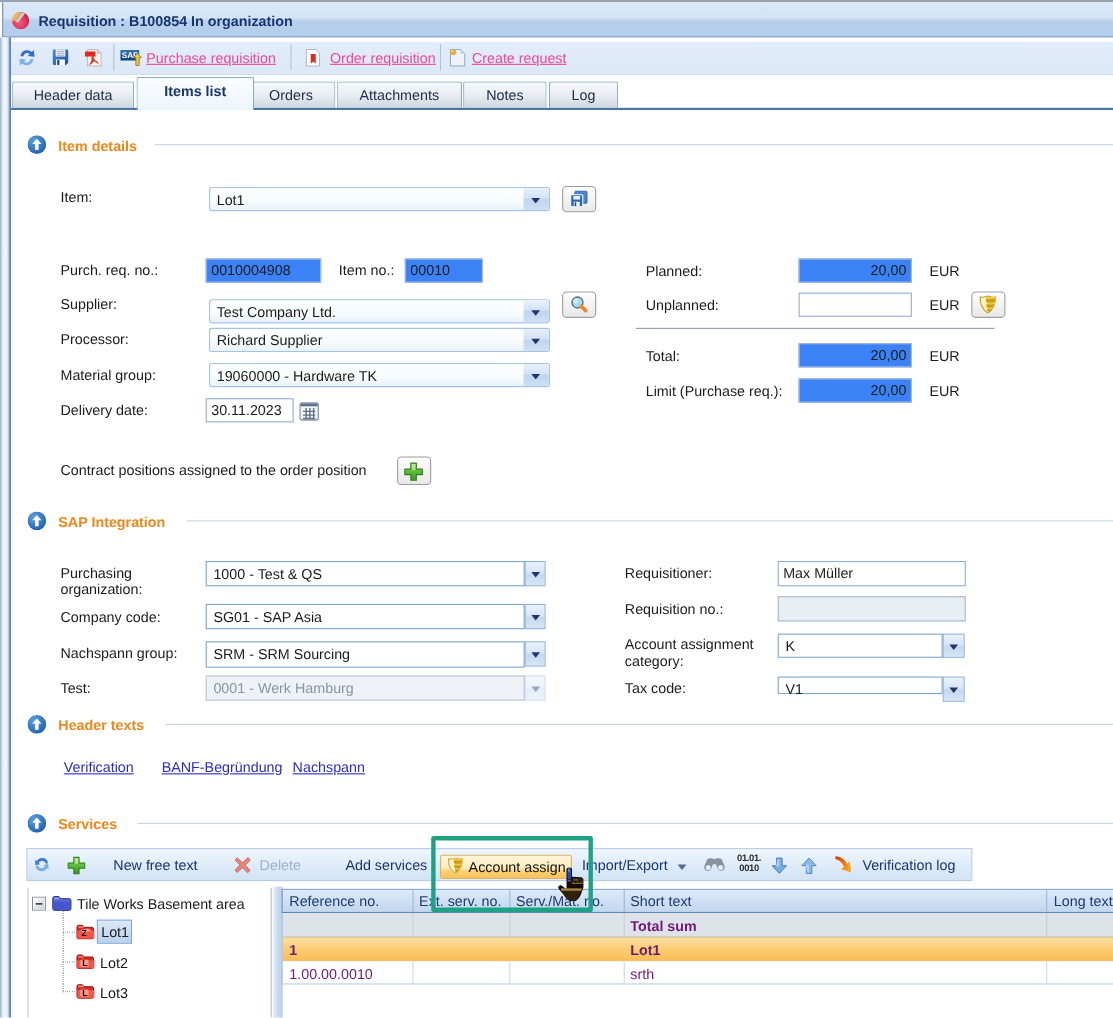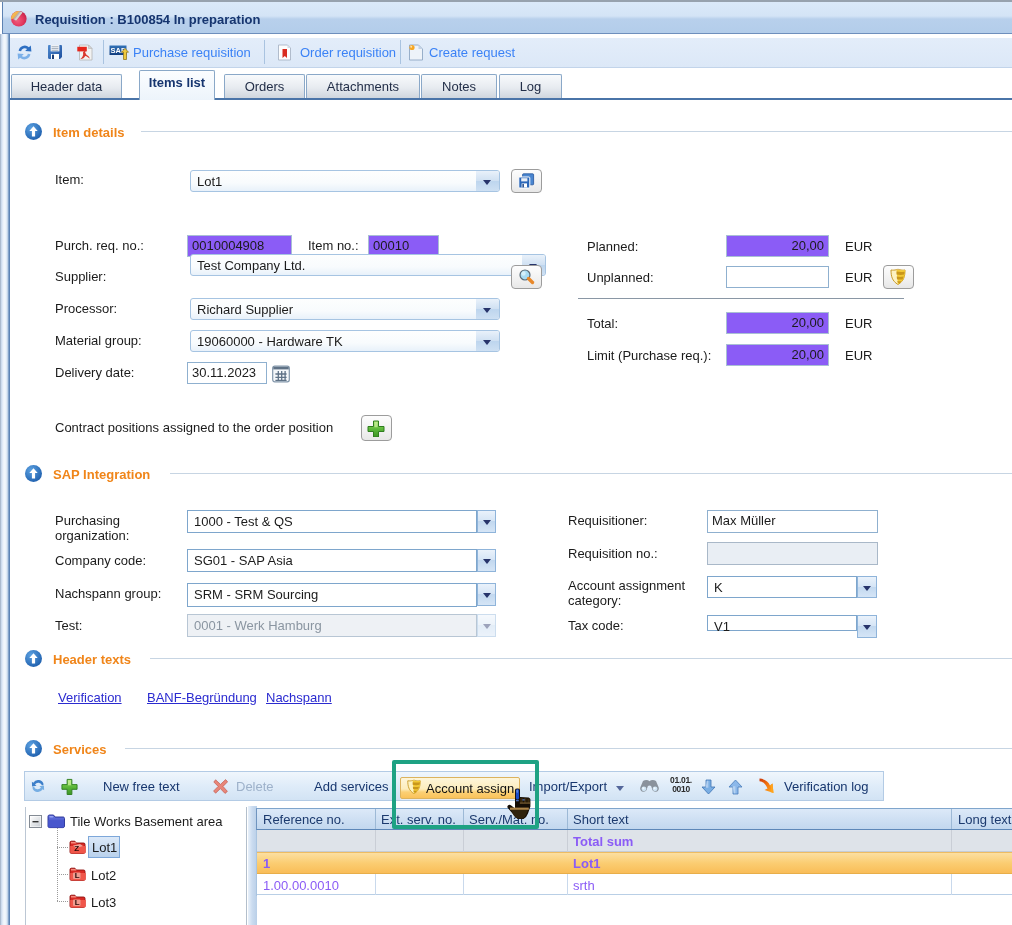"Requisition : B100854 In preparation" div.abs { text: preparation -> organization }
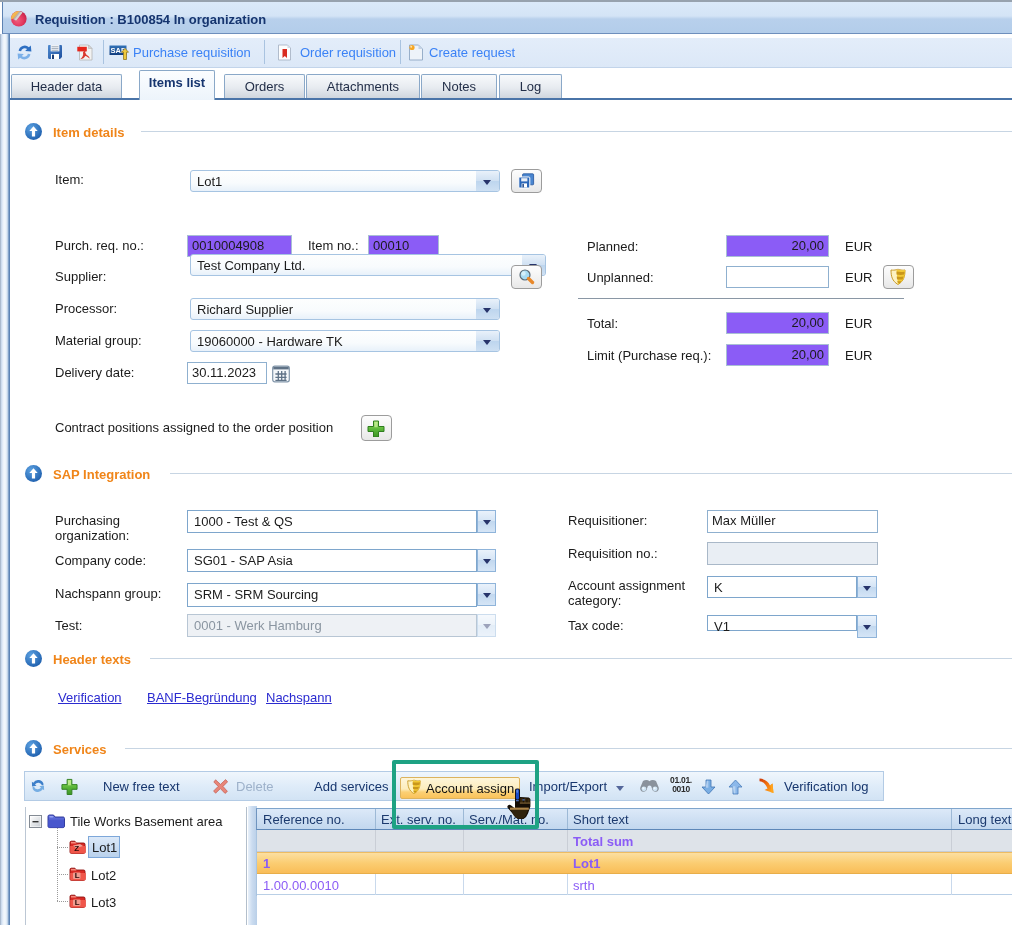"Purchase requisition" .tbtxt { color: #3b82f6 -> #ec4899; text-decoration: none -> underline }
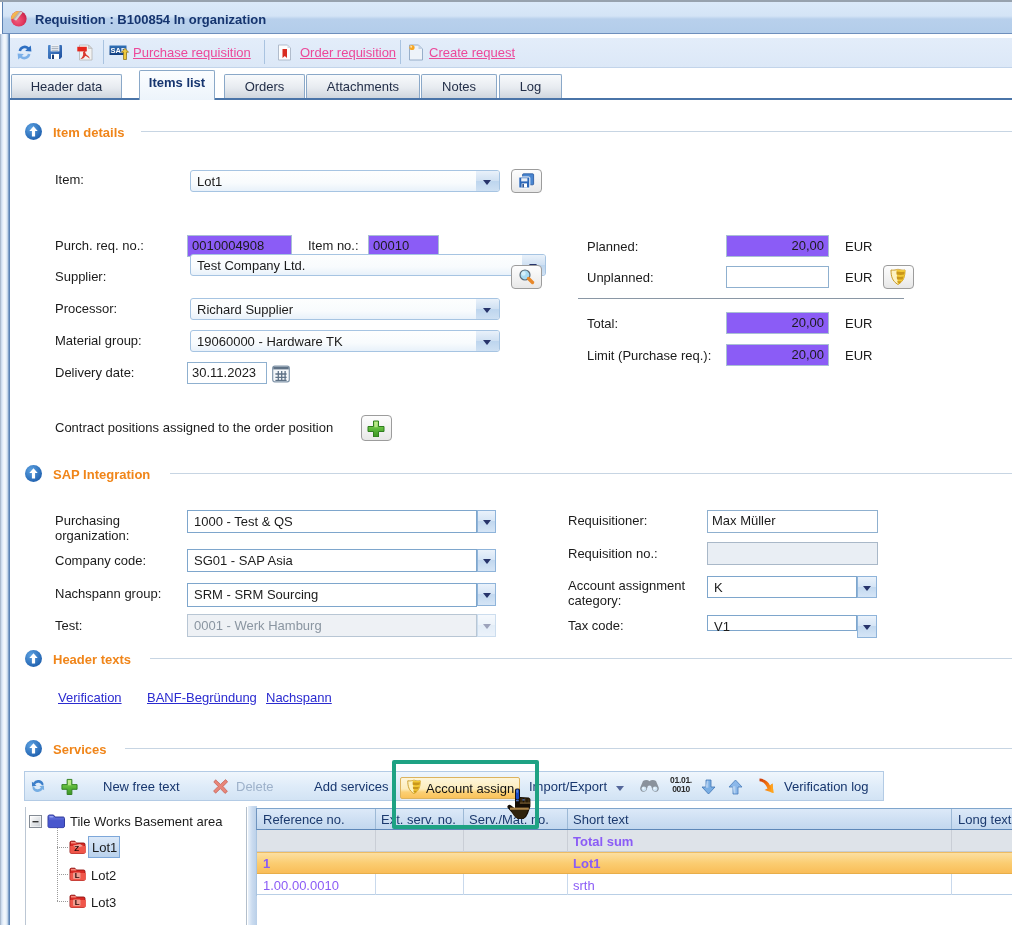"Items list" div.tab { left: 139px -> 124px; width: 76px -> 107px }
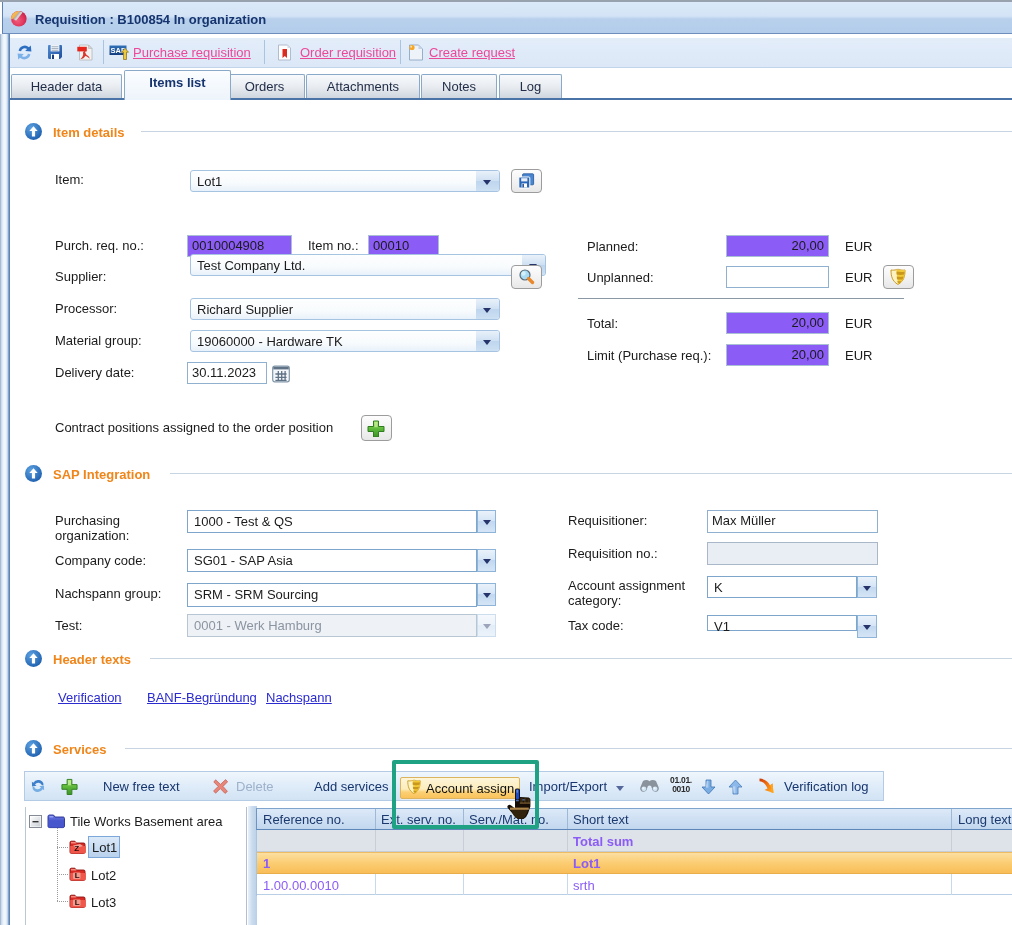"0010004908" .inp.ro { background: #8b5cf6 -> #3b82f6 }
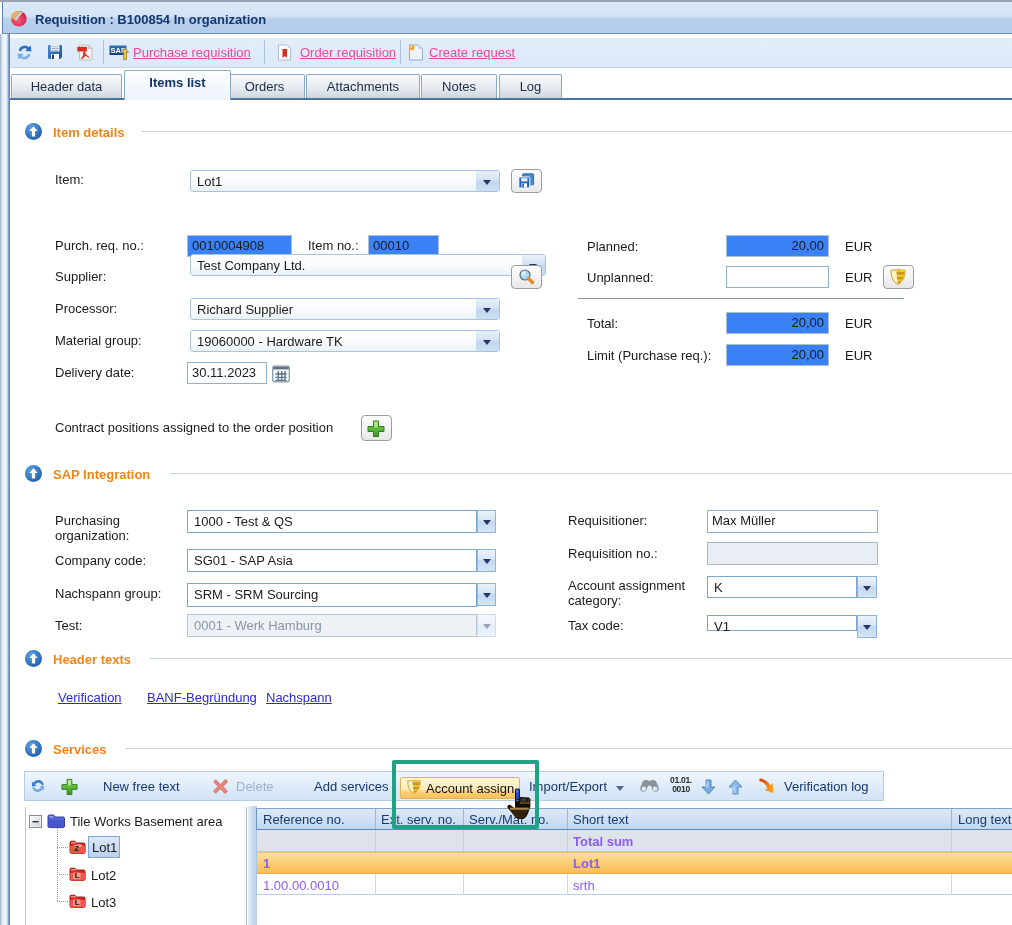"Test Company Ltd." div.combo { top: 254px -> 272px; width: 356px -> 310px }
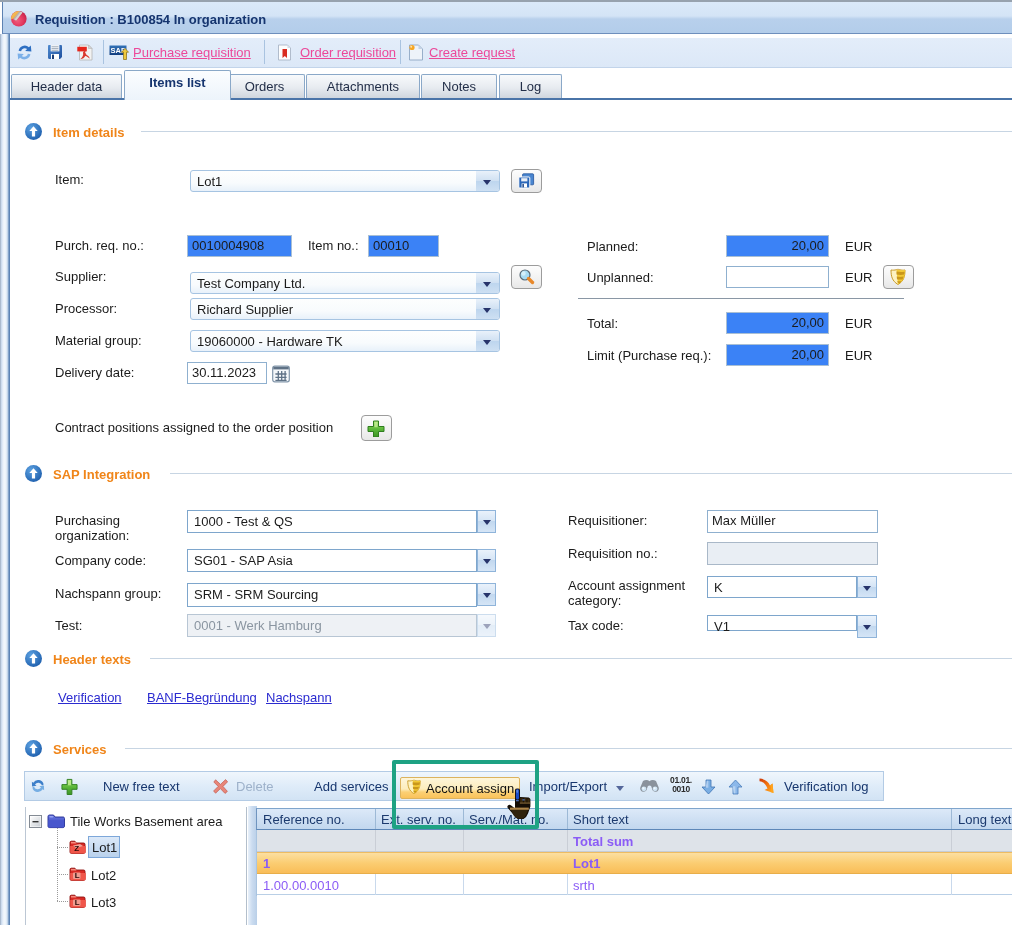"Total sum" .td { color: #8b5cf6 -> #701a75 }
